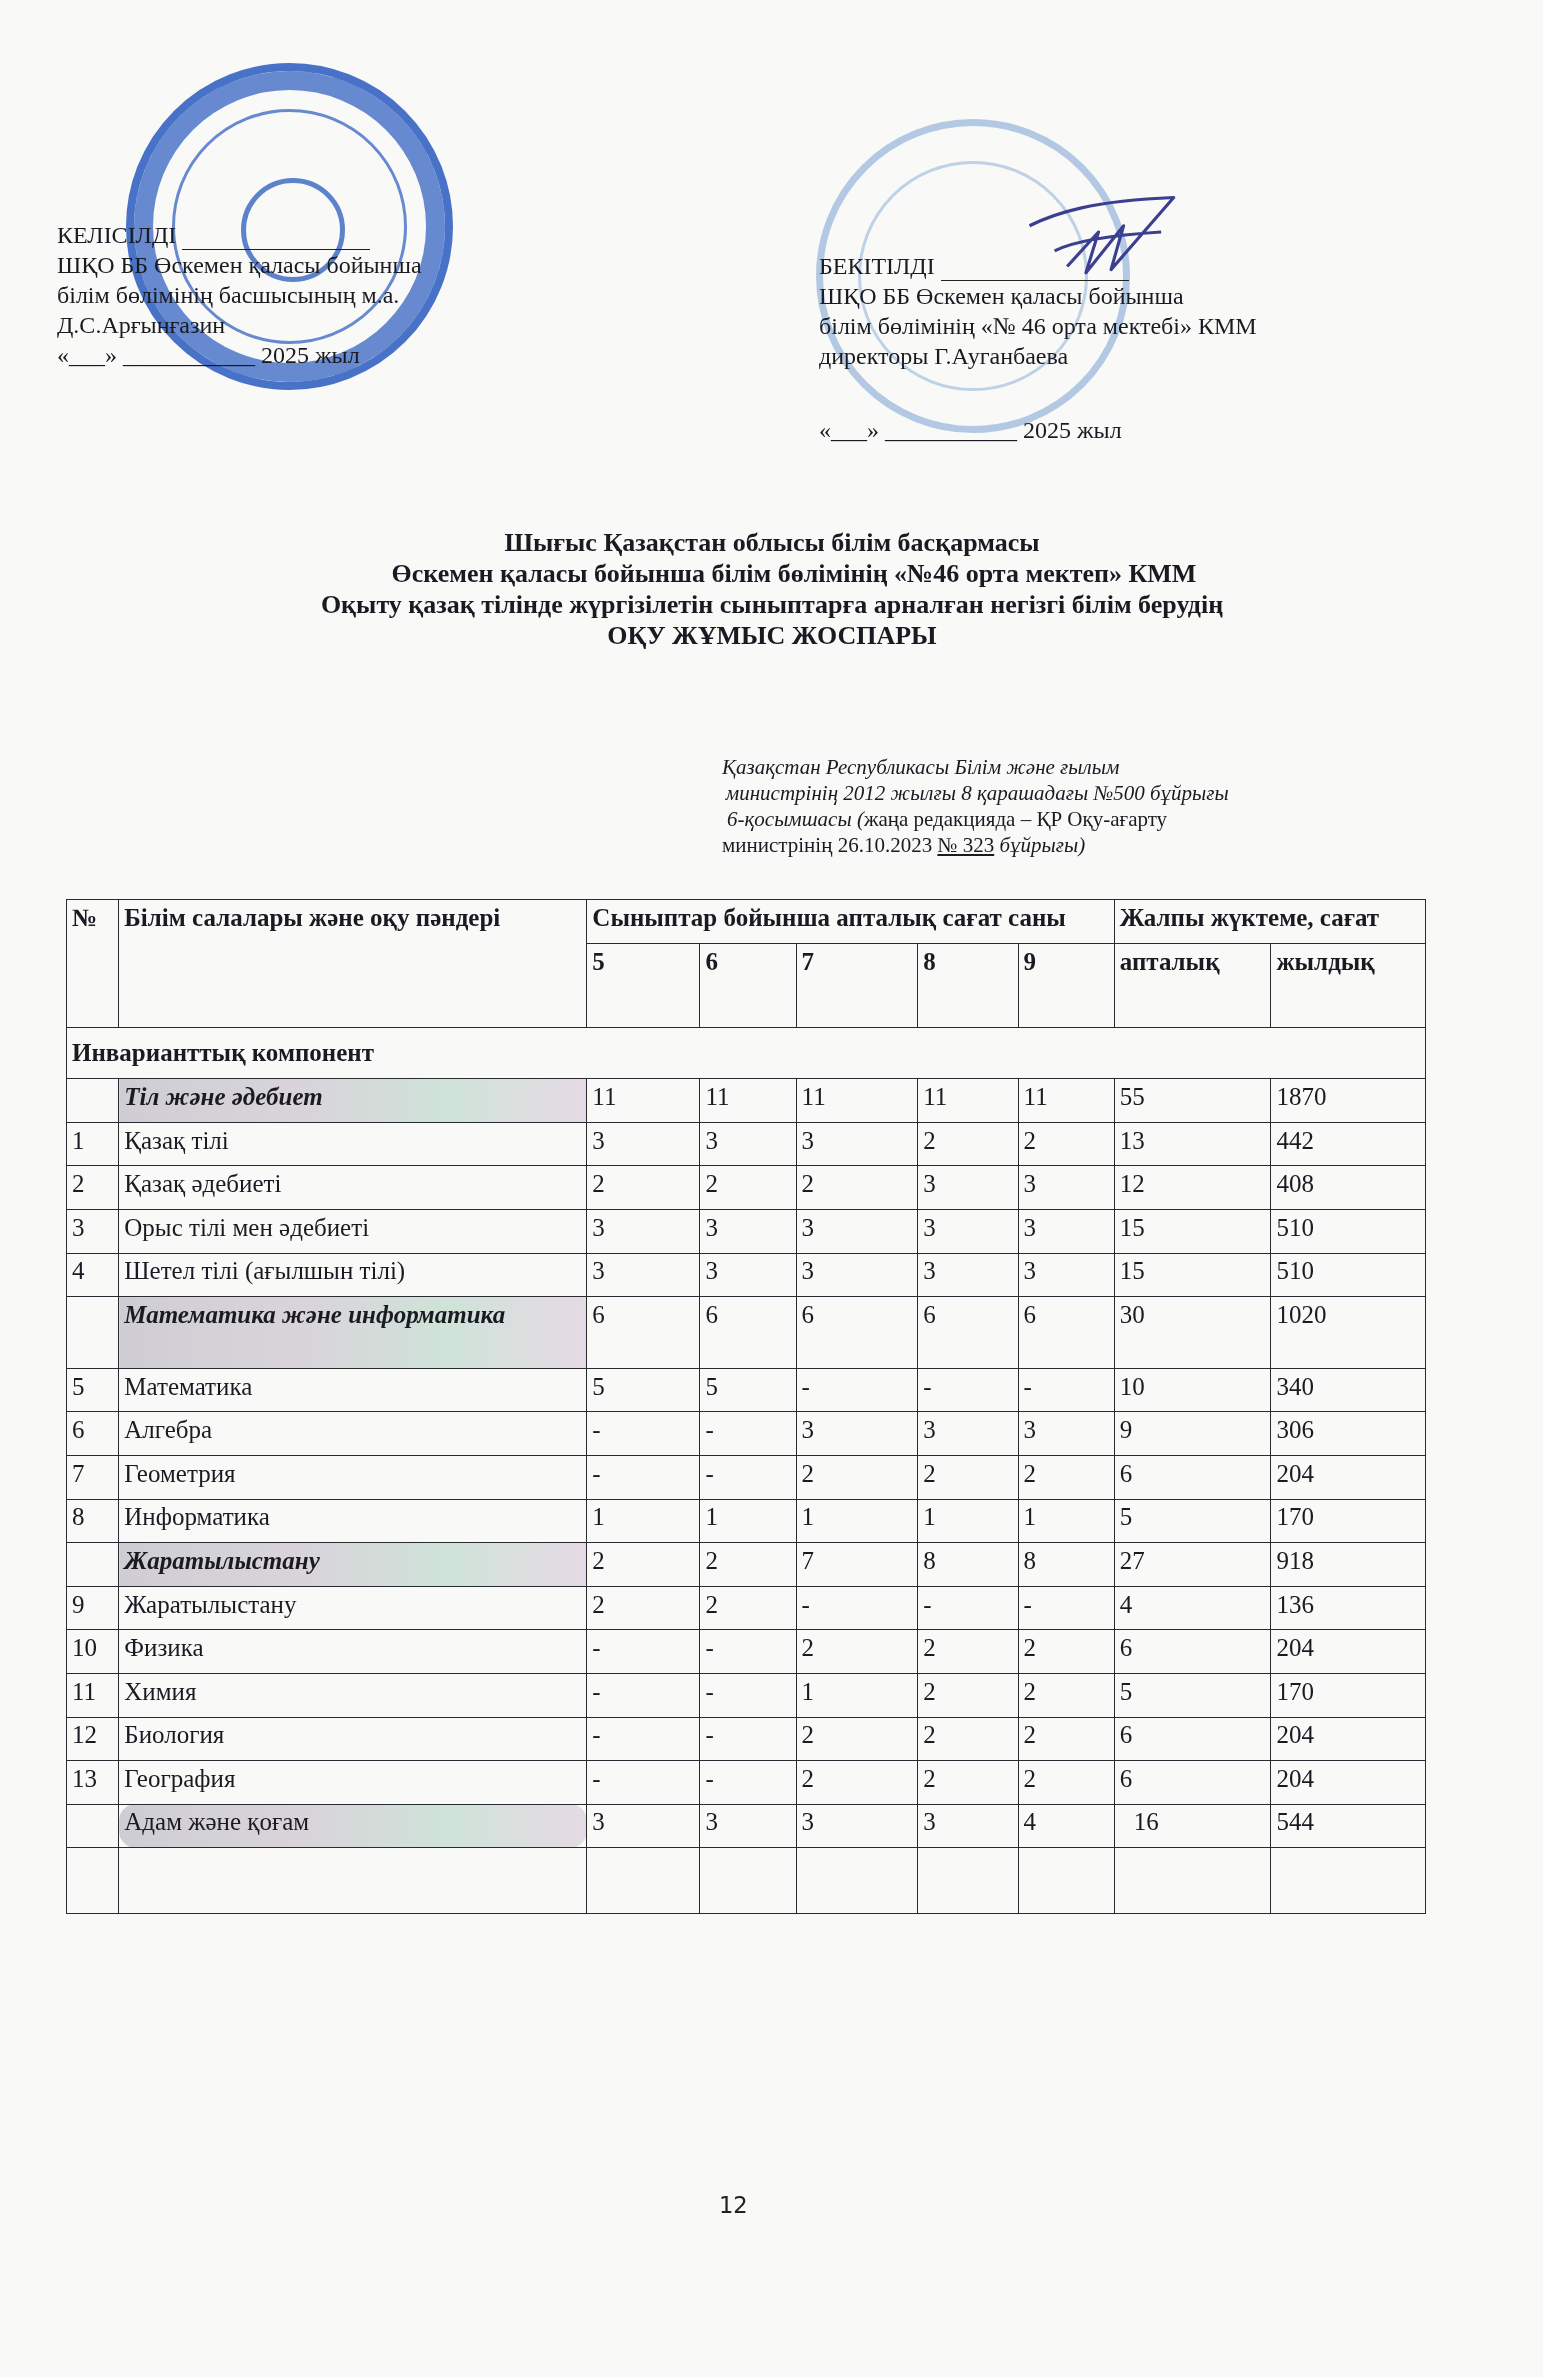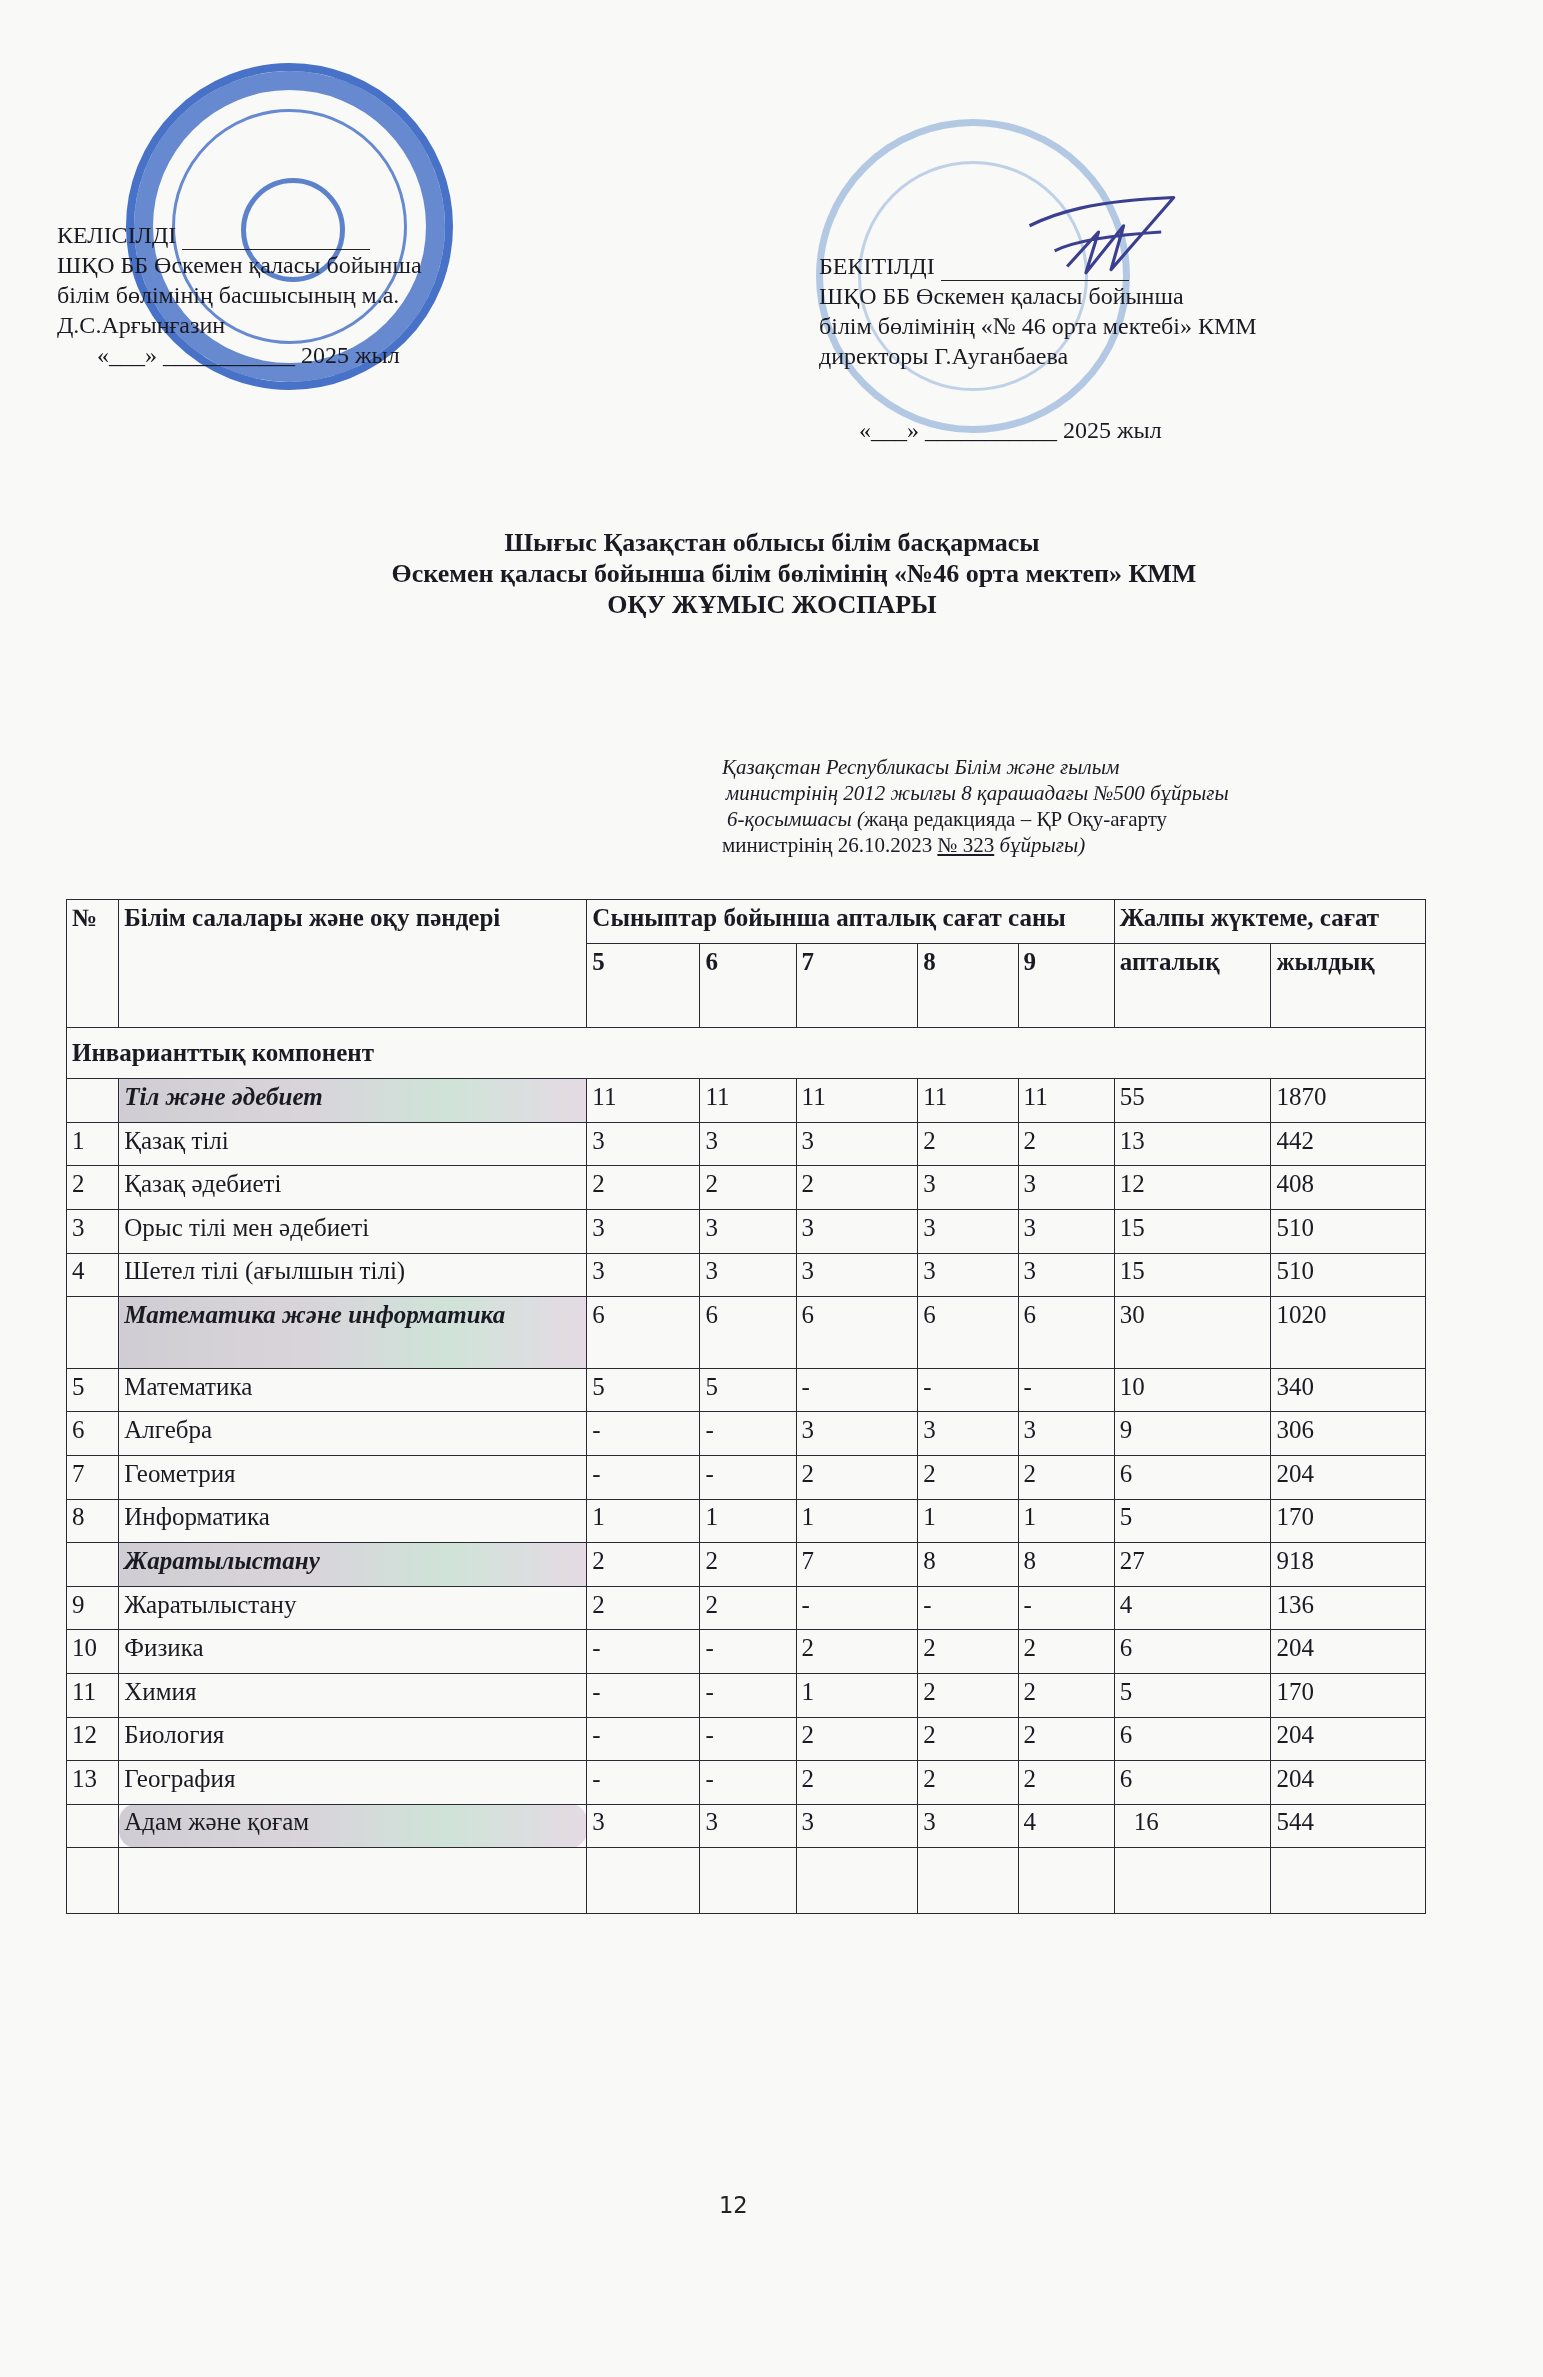"«___» ___________ 2025 жыл" .approval .date-line { margin-left: 40px -> none }
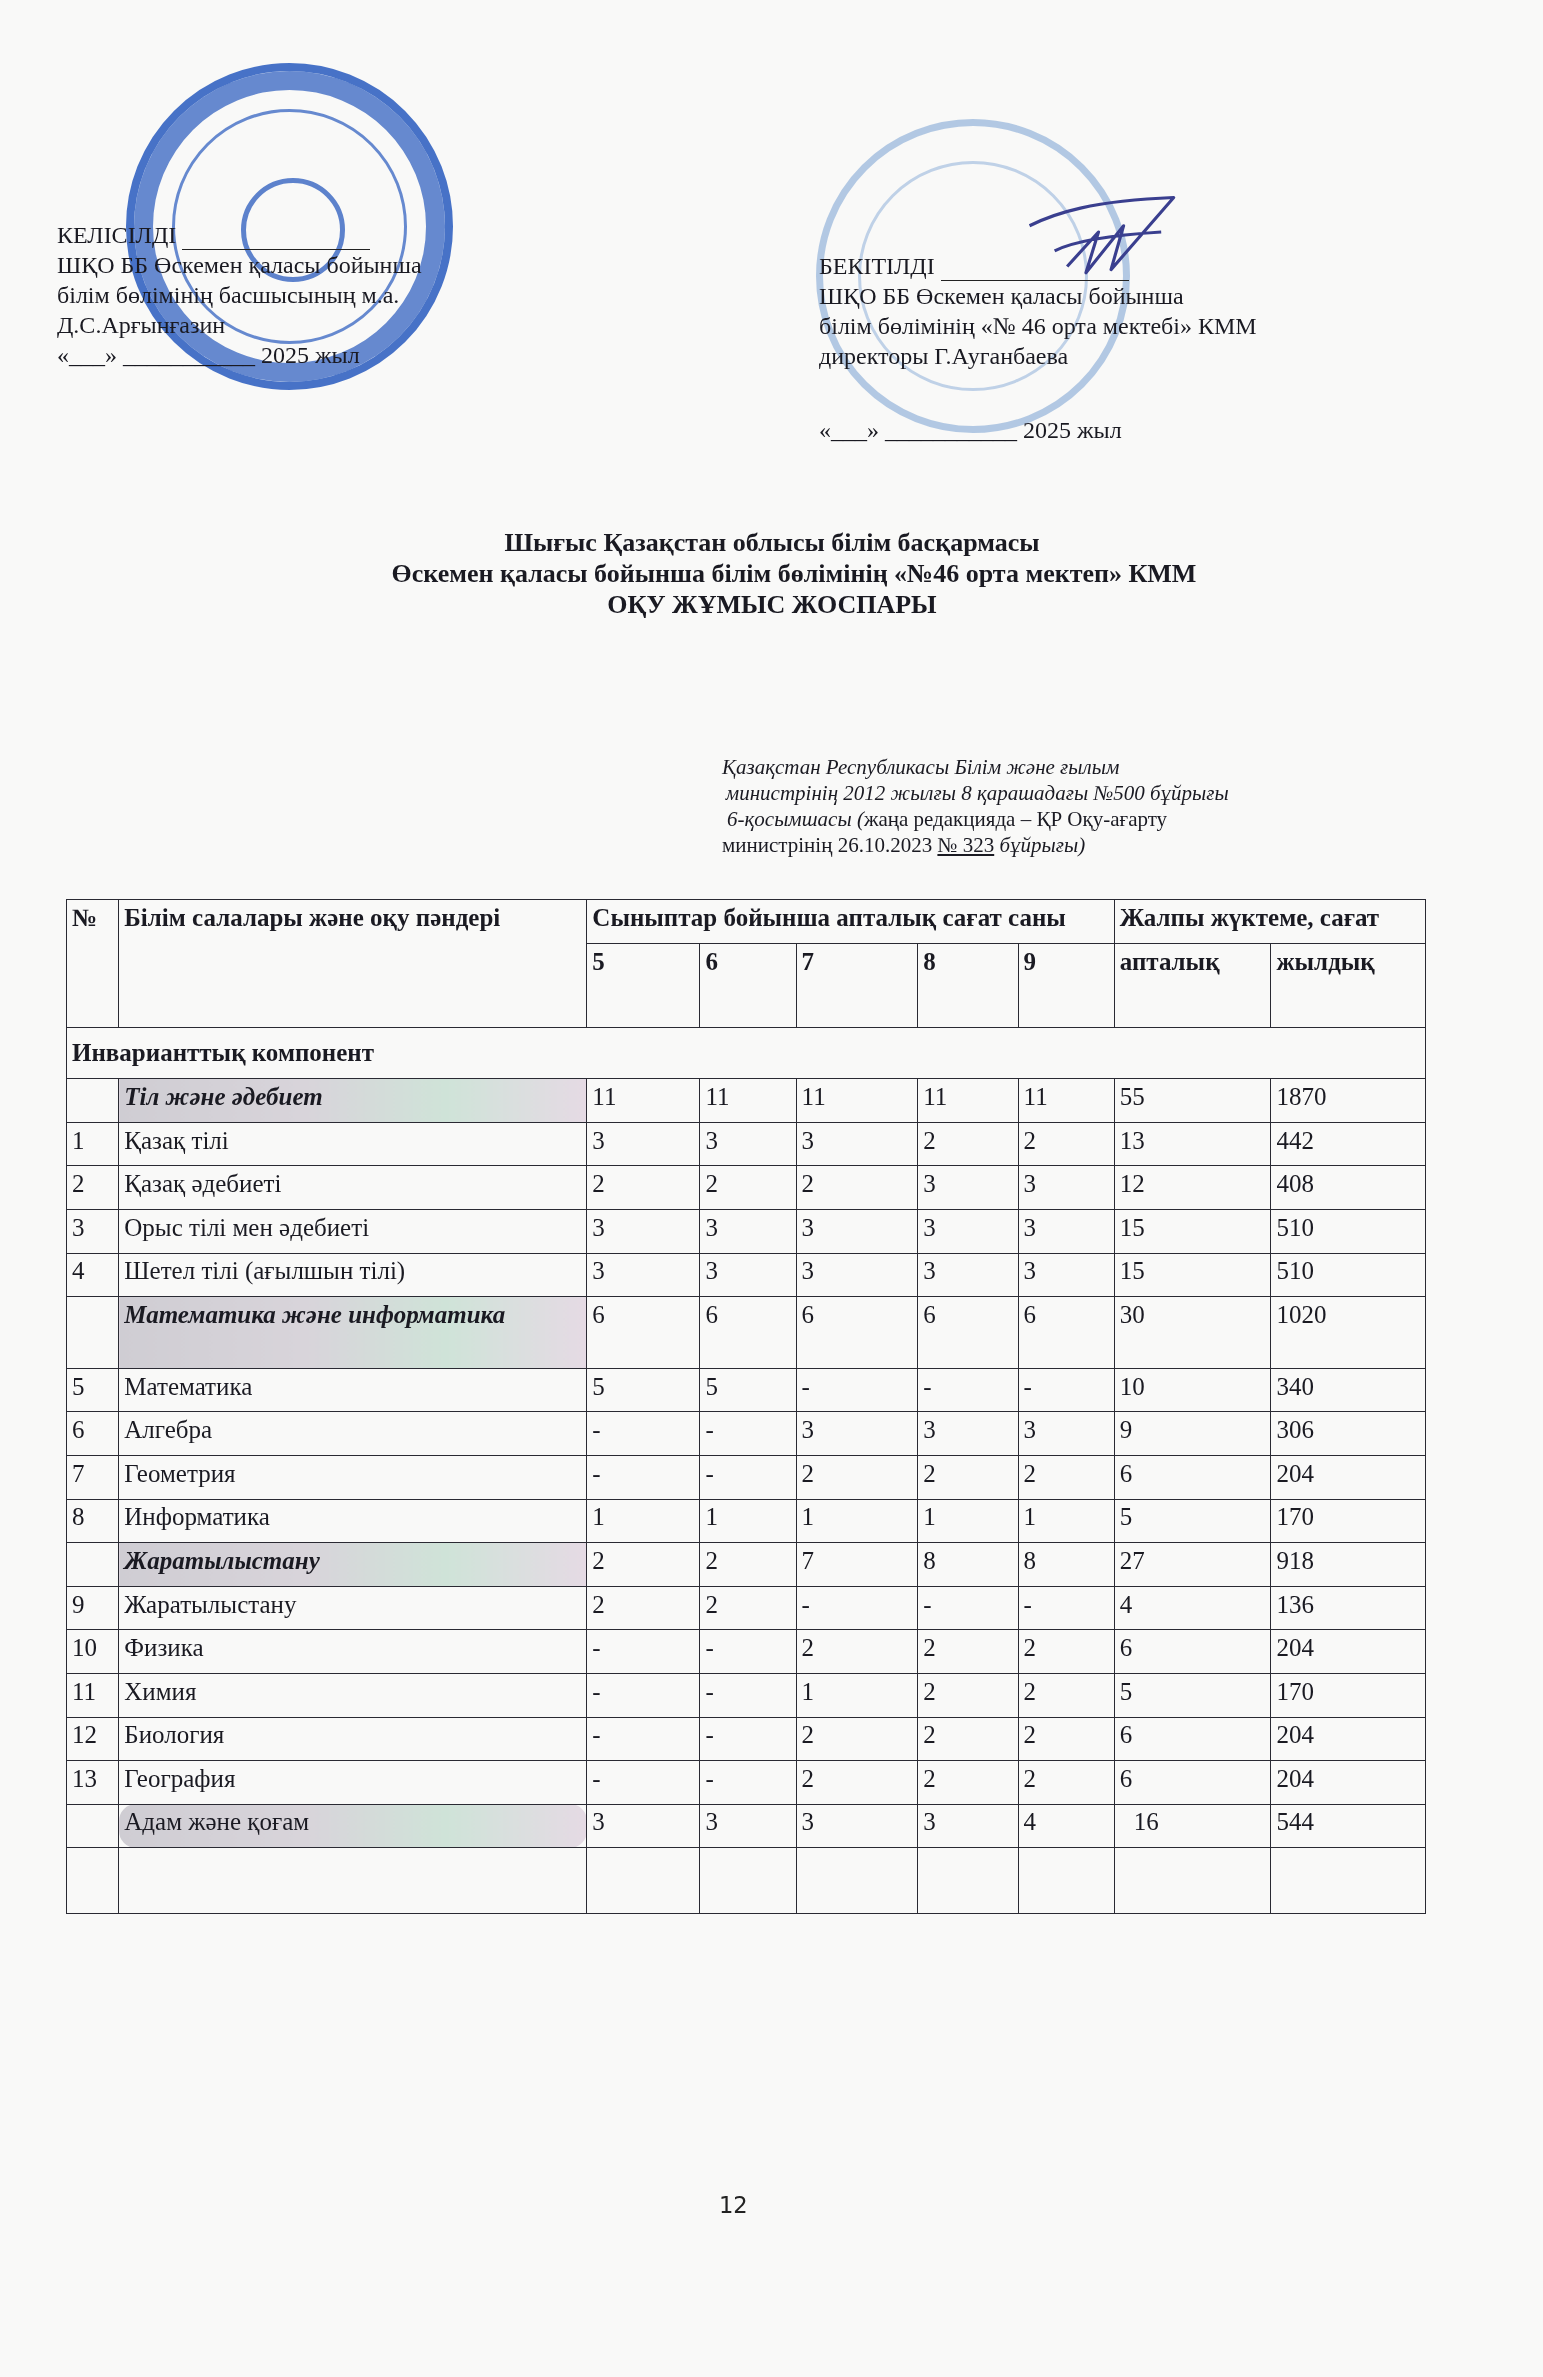"Оқыту қазақ тілінде жүргізілетін" div { html: none -> <div>Оқыту қазақ тілінде жүргізілетін сыныптарға арналған негізгі білім берудің</div> }
